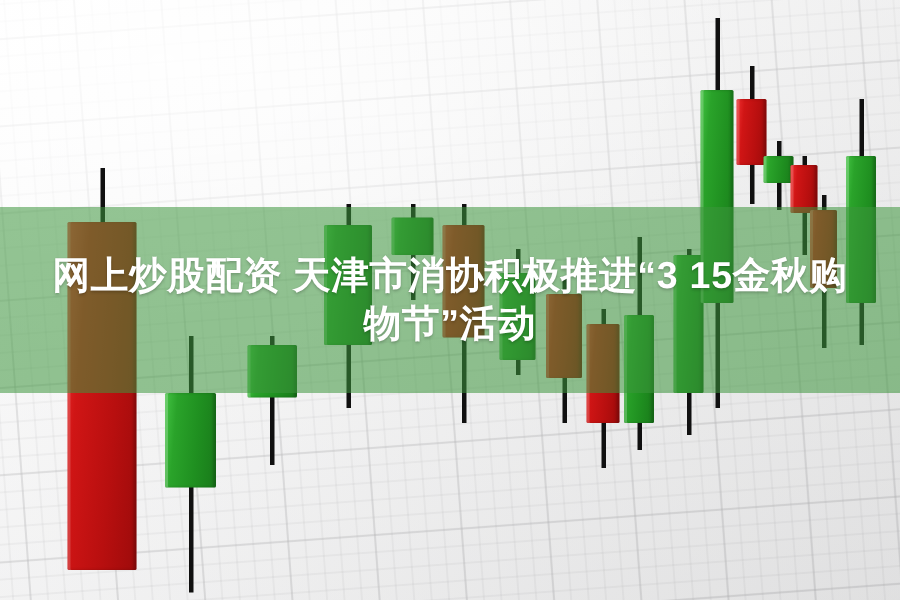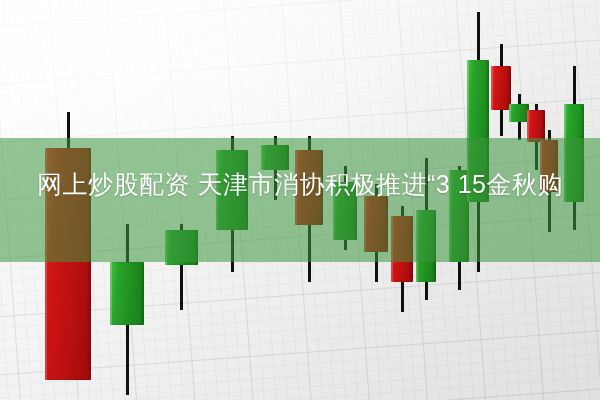"网上炒股配资 天津市消协积极推进“3 15金秋购" .headline { font-weight: 400 -> 700 }
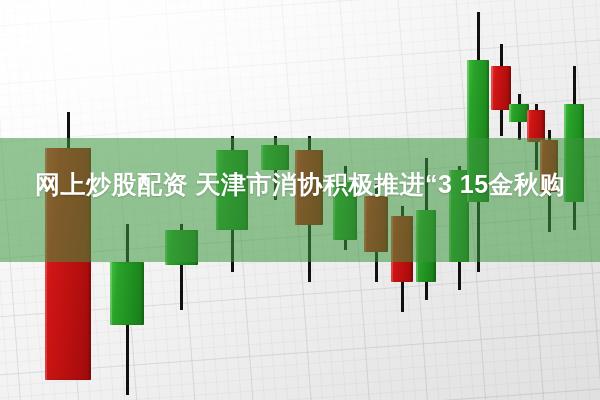"物节”活动" span.line { html: none -> <span>物节”活动</span> }
